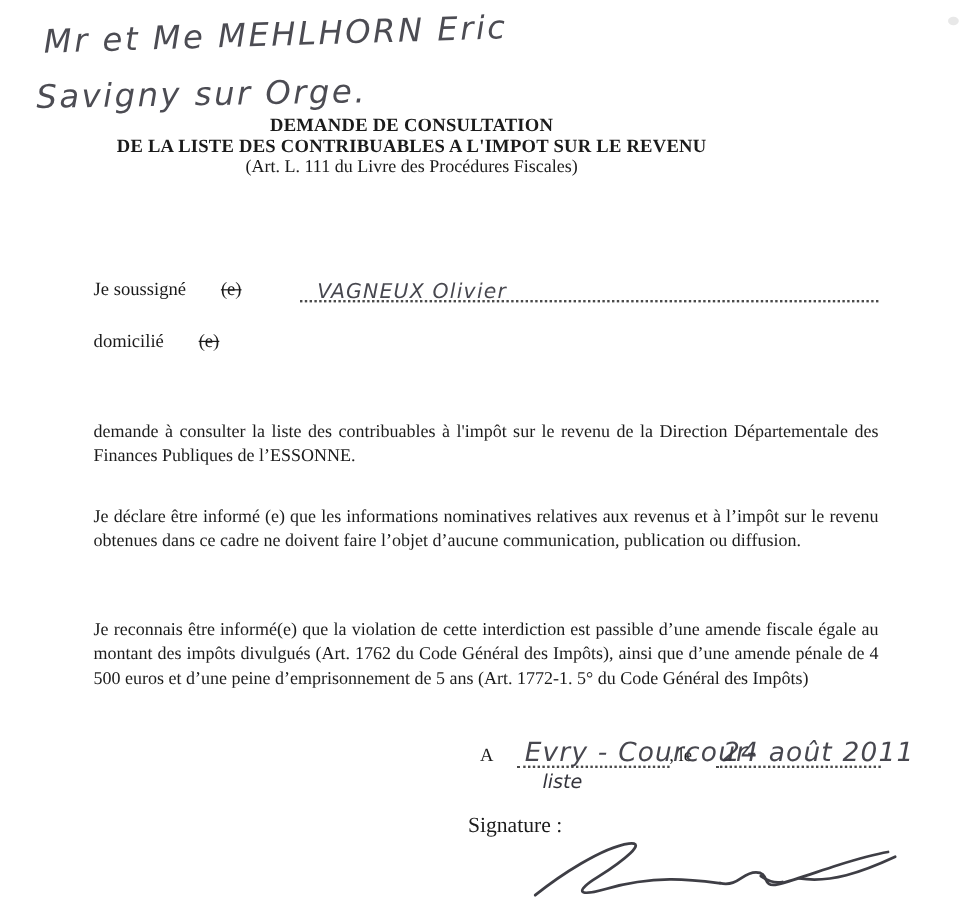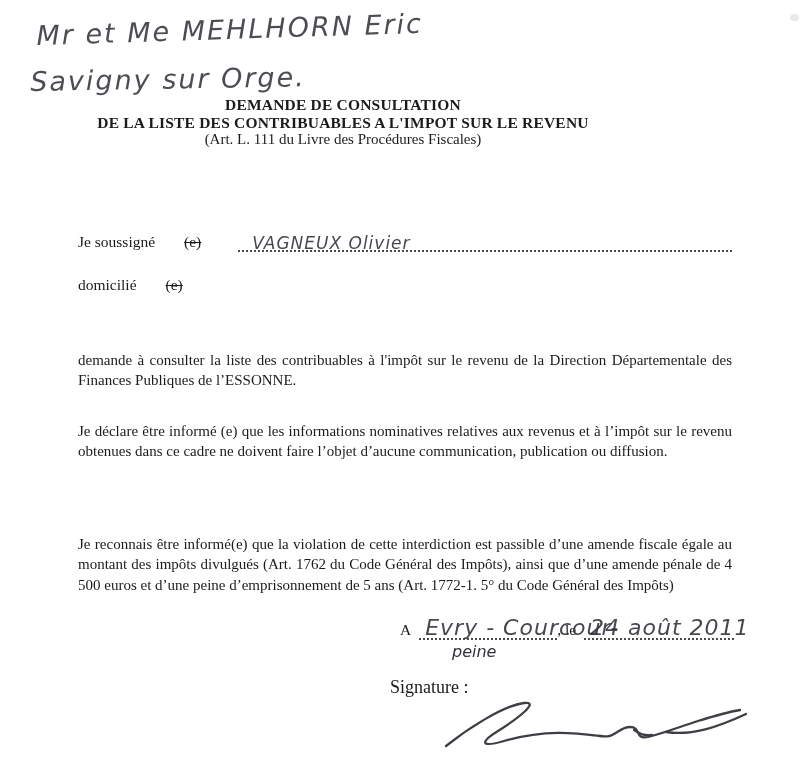"VAGNEUX Olivier" .dotline { margin-left: 8px -> 20px }
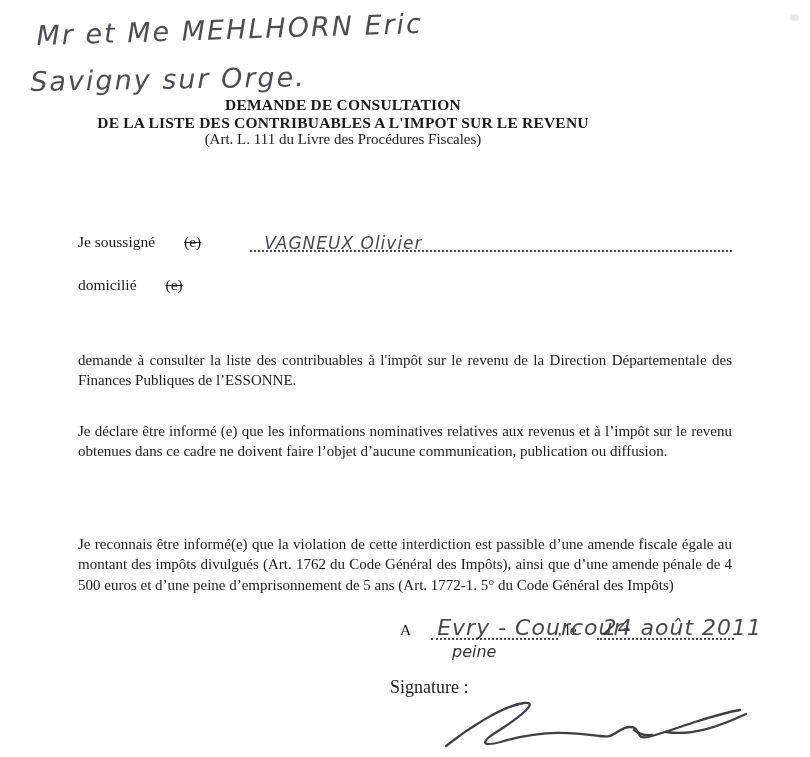"Je reconnais être informé(e) que" p.para { top: 490px -> 471px }
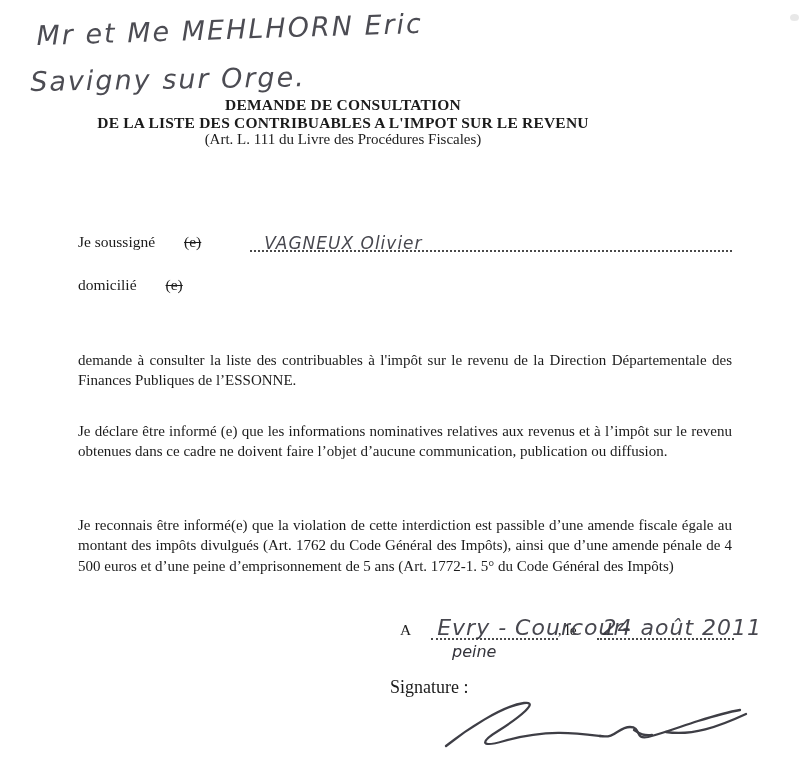"peine" div.hand { text: peine -> liste }
